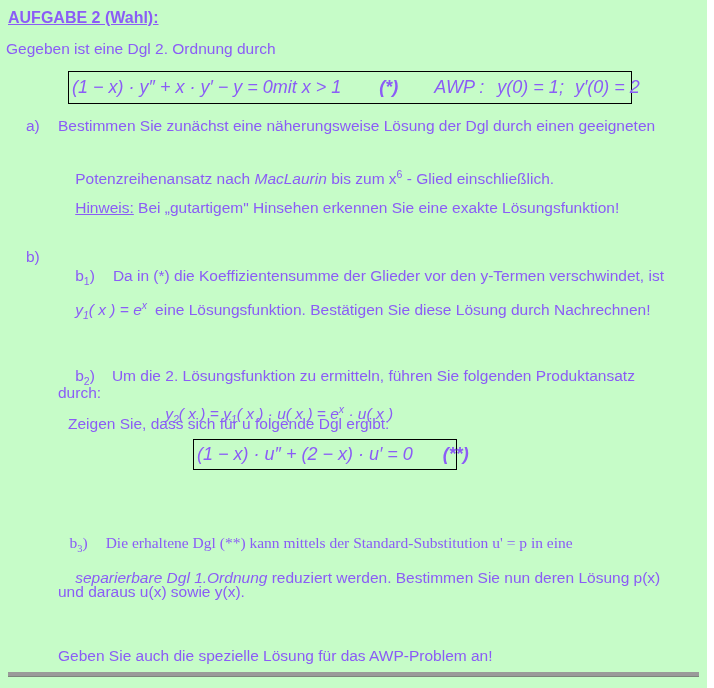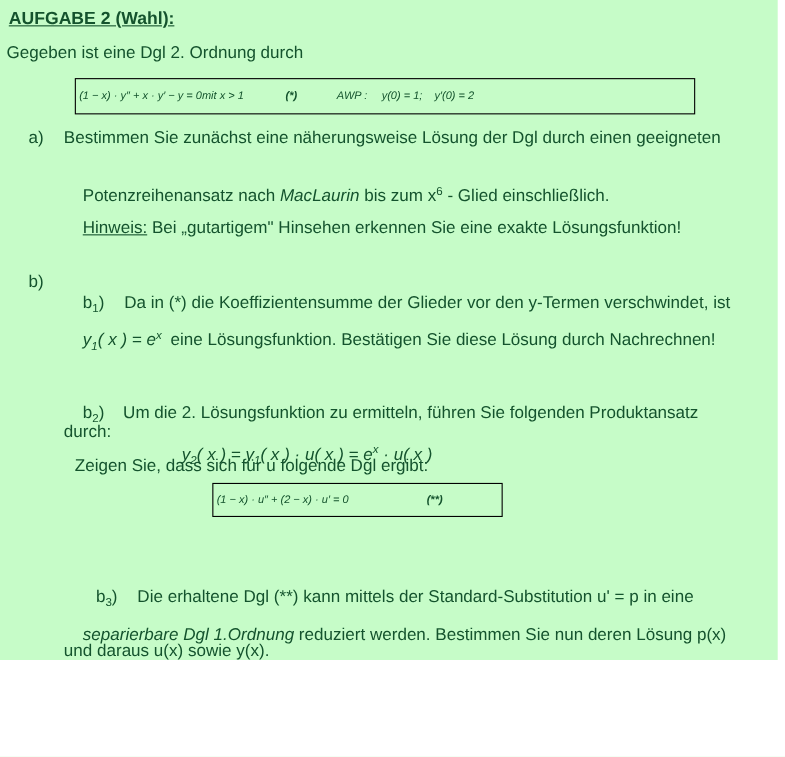"AUFGABE 2 (Wahl):" .page { color: #14532d -> #8b5cf6; height: 600px -> 688px }
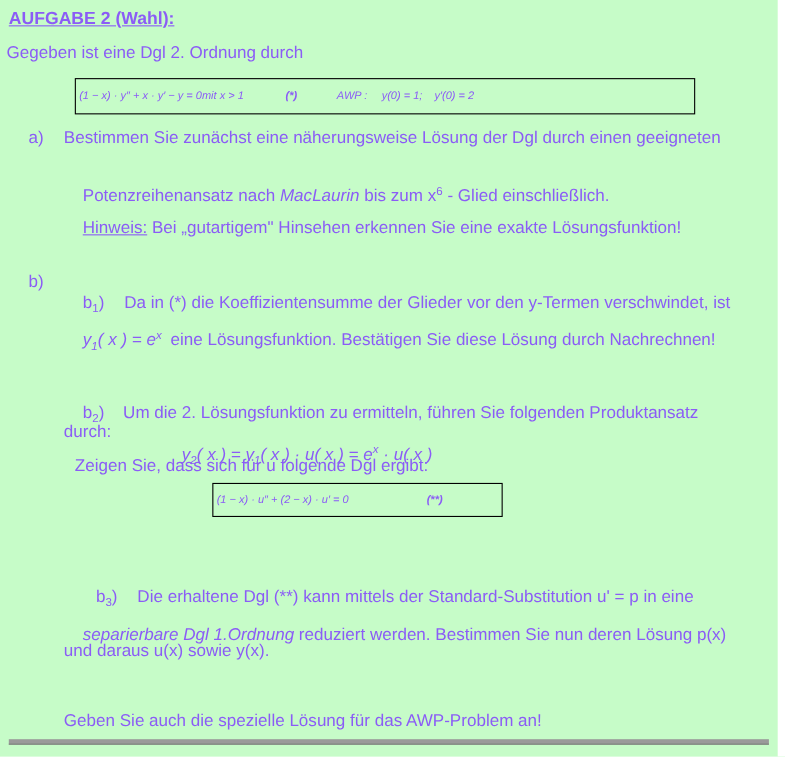"(1 − x) · y″" .fbox { font-size: 10px -> 18px }
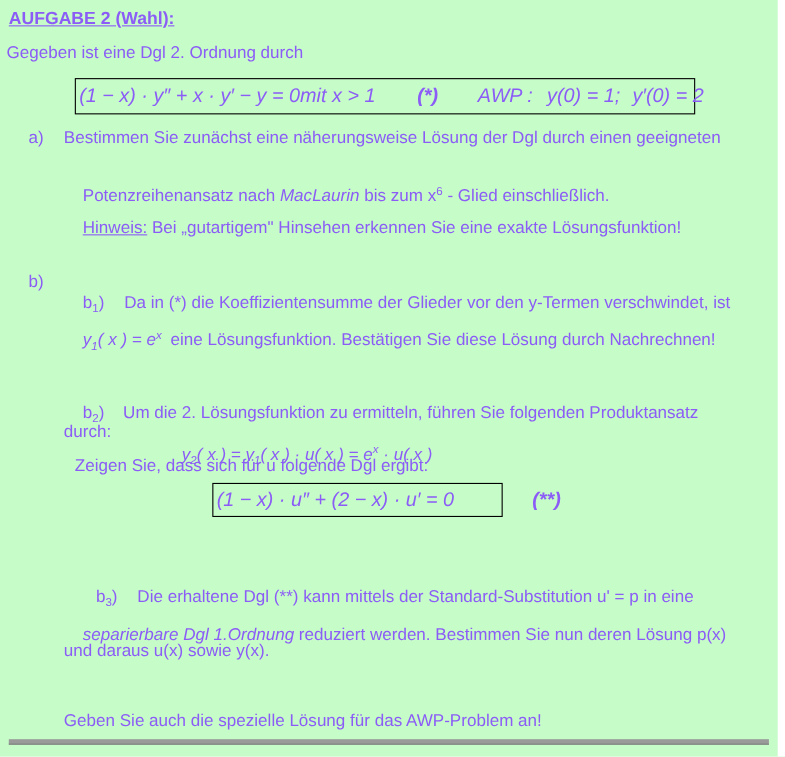"(1 − x) · u″" div.fbox { gap: 41px -> none }
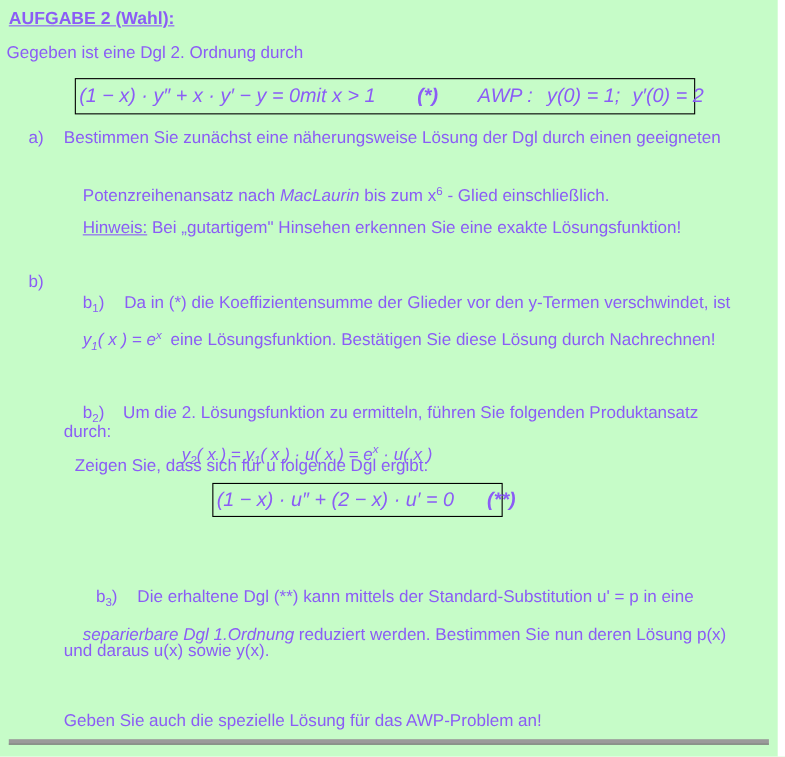"b3) Die erhaltene Dgl (**)" div.abs { font-family: none -> Liberation Serif, serif; left: 70px -> 54px }
